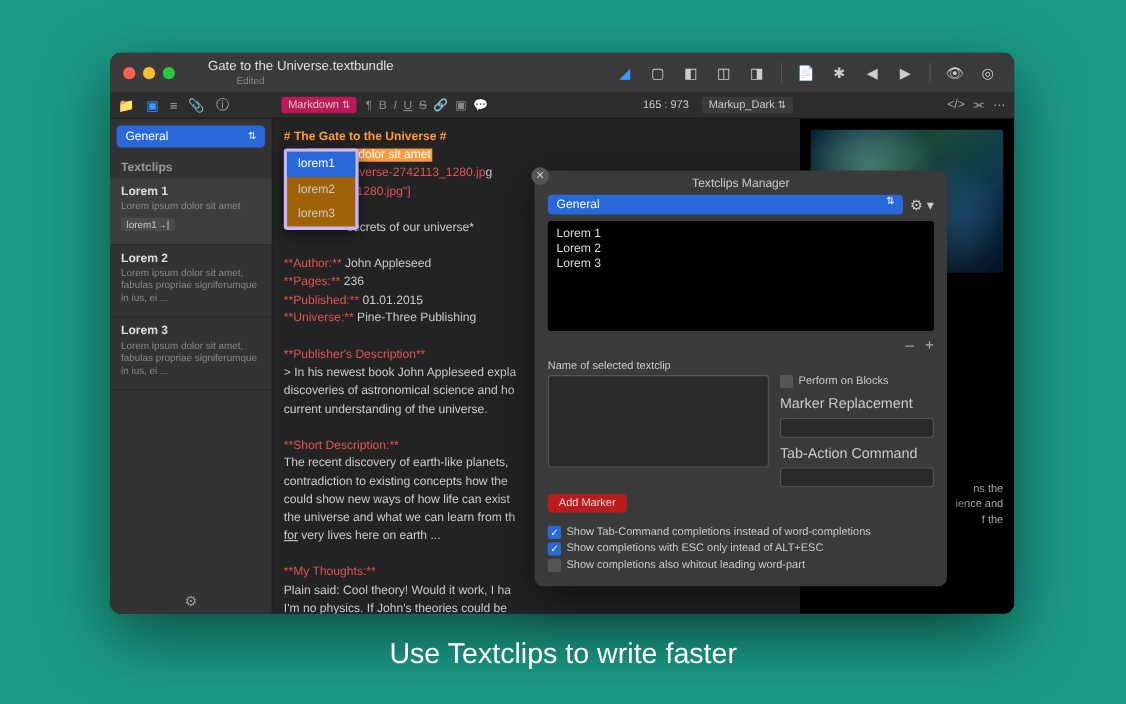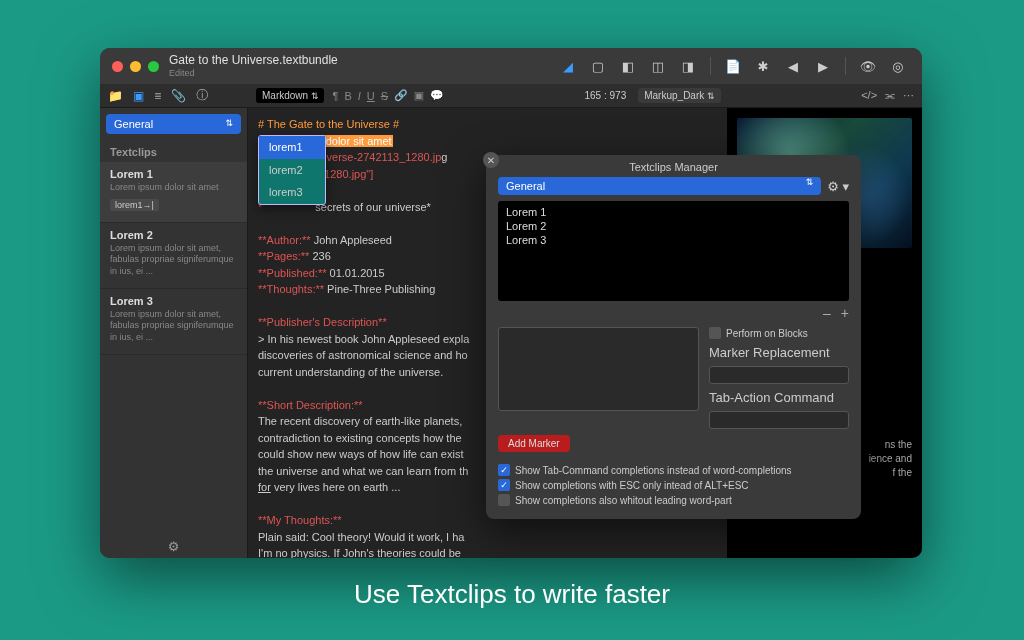"Gate to the Universe.textbundle" .titlebar { gap: 0 -> 20px }
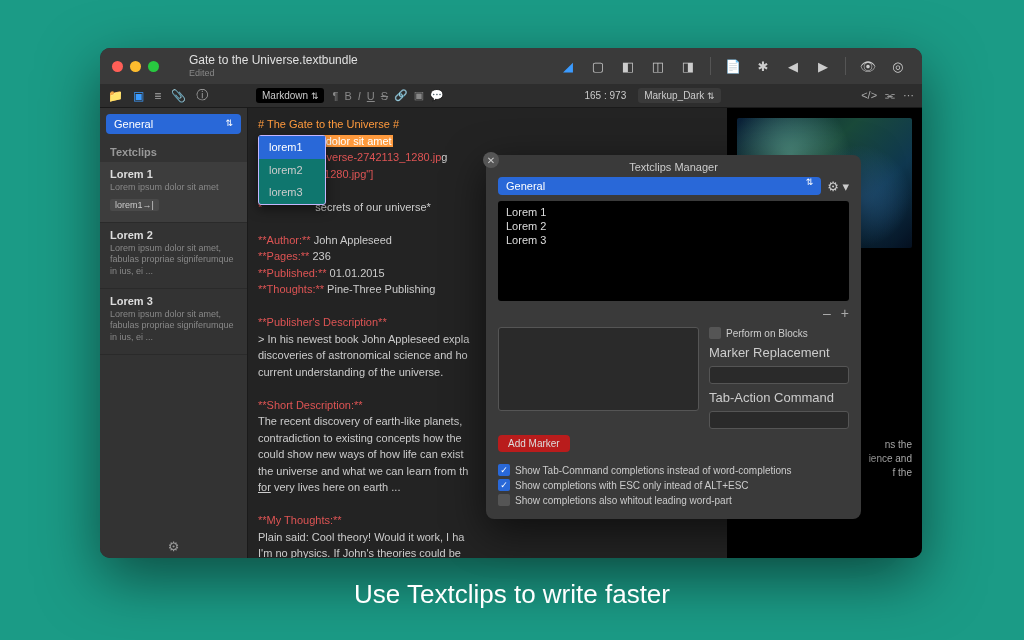"Edited" .title-sub { margin-left: none -> 26px }
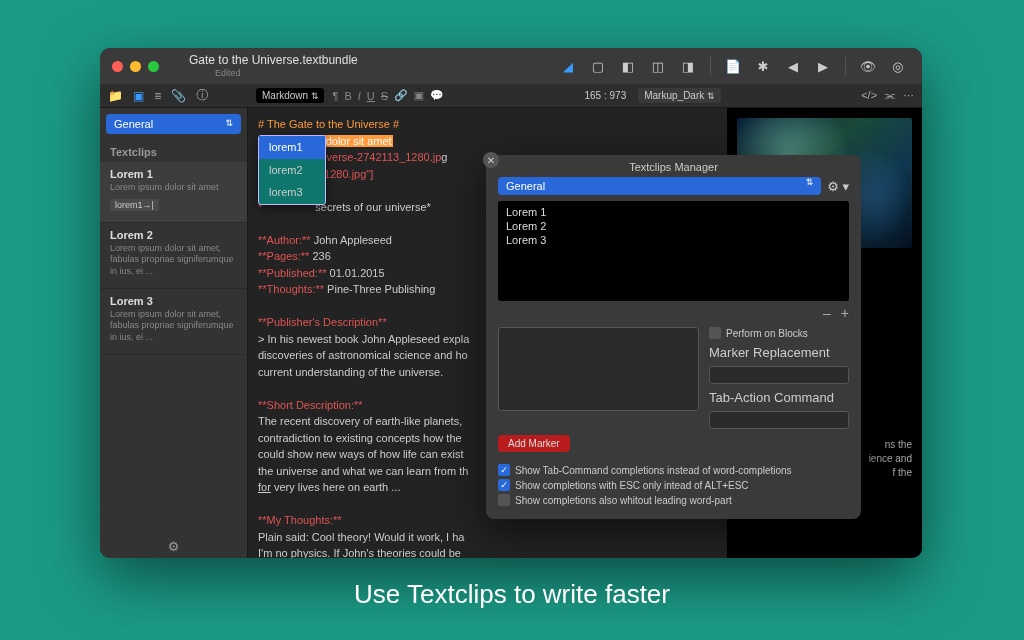"Markdown ⇅" .format-select { background: #000000 -> #be185d }
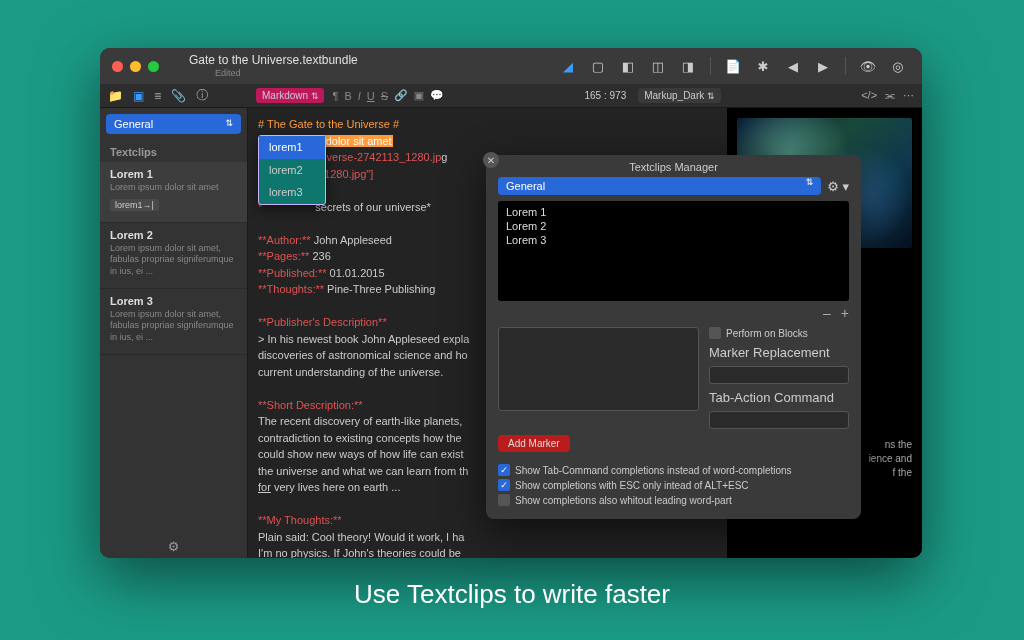"# The Gate to the" .ed-title { font-weight: none -> bold }
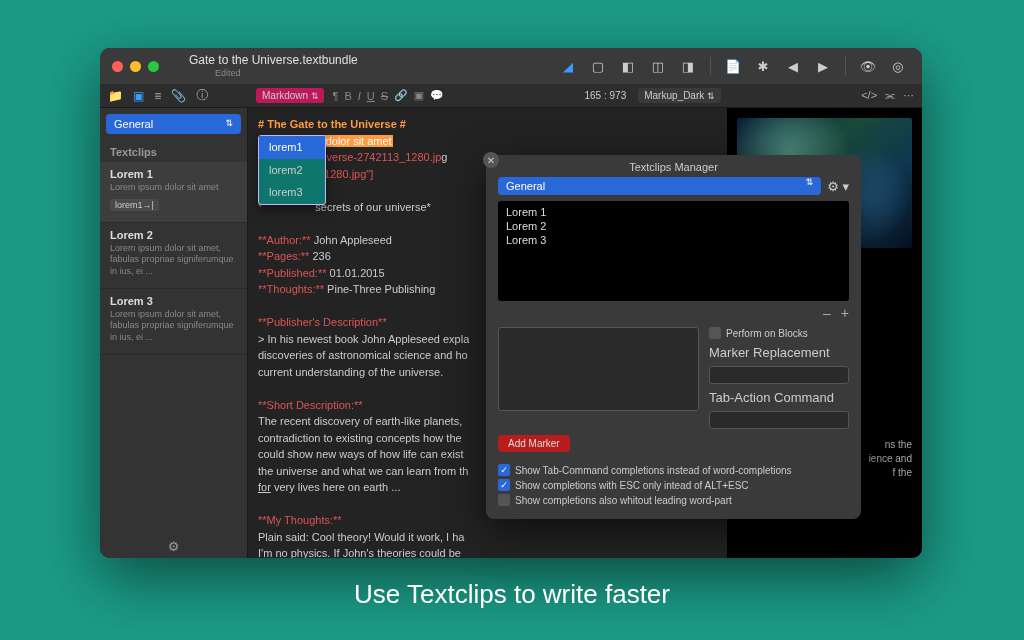"lorem1" .autocomplete { background: #0f766e -> #a16207; border: 1px solid #c4b5fd -> 3px solid #c4b5fd }
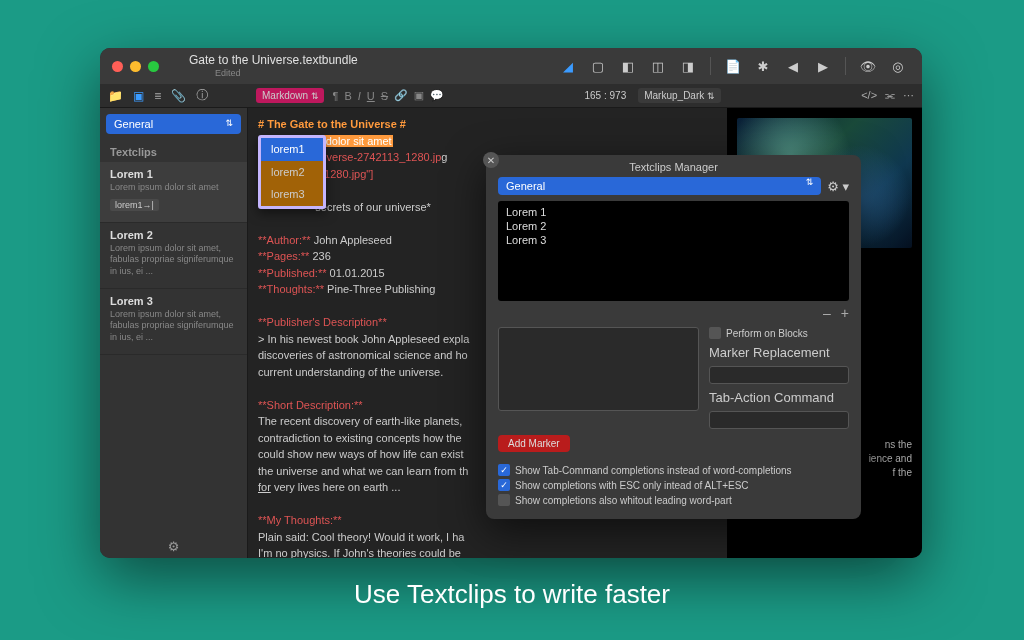"**Thoughts:**" span.ed-key { text: Thoughts -> Universe }
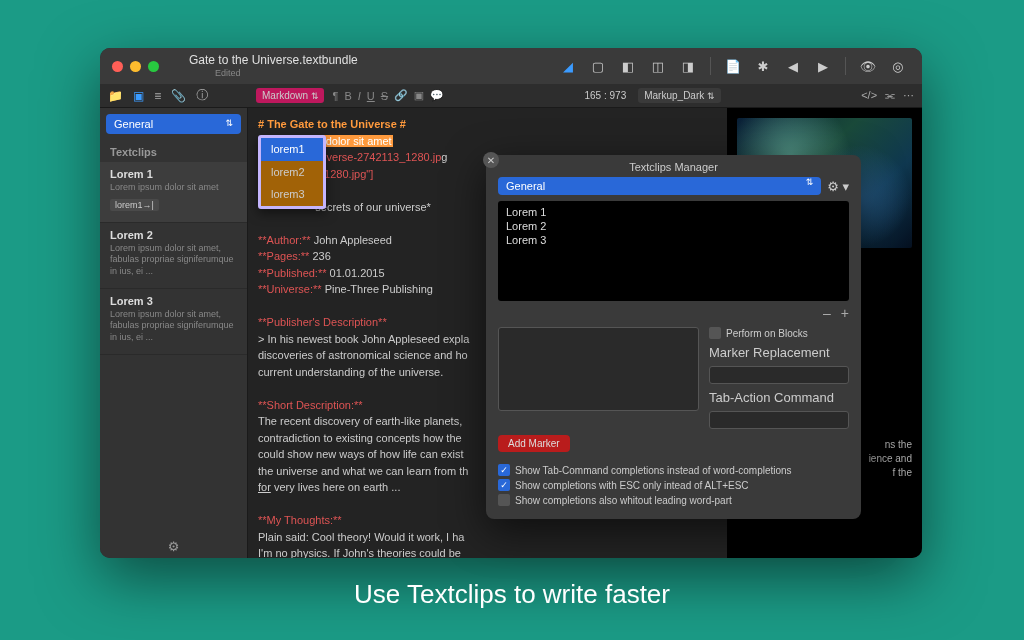"Name of selected textclip" div.pop-label { html: none -> <div>Name of selected textclip</div> }
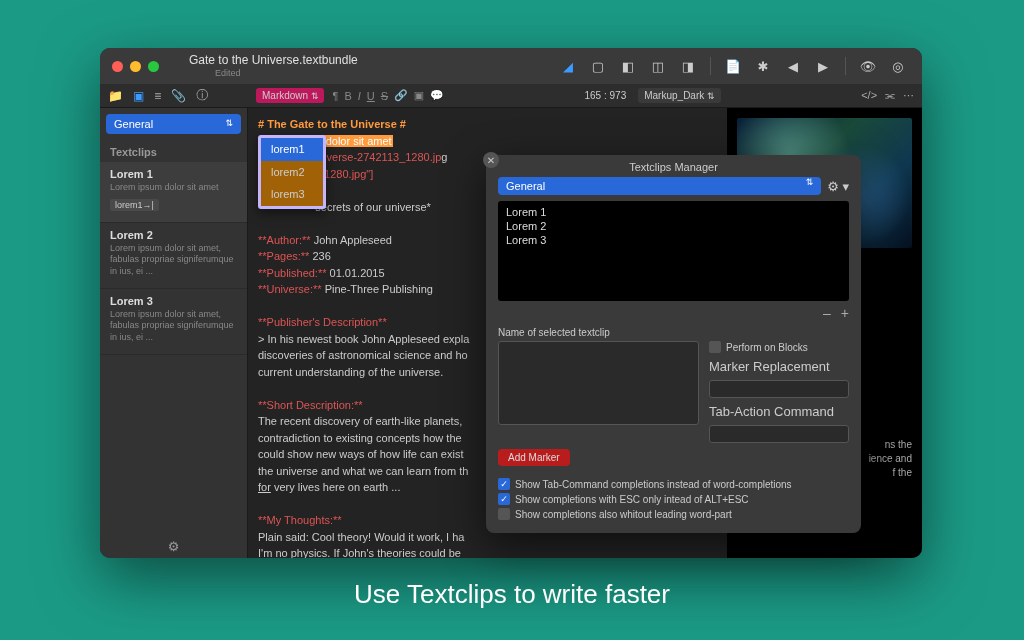"Perform on Blocks" .pop-check-row { align-items: center -> flex-start }
